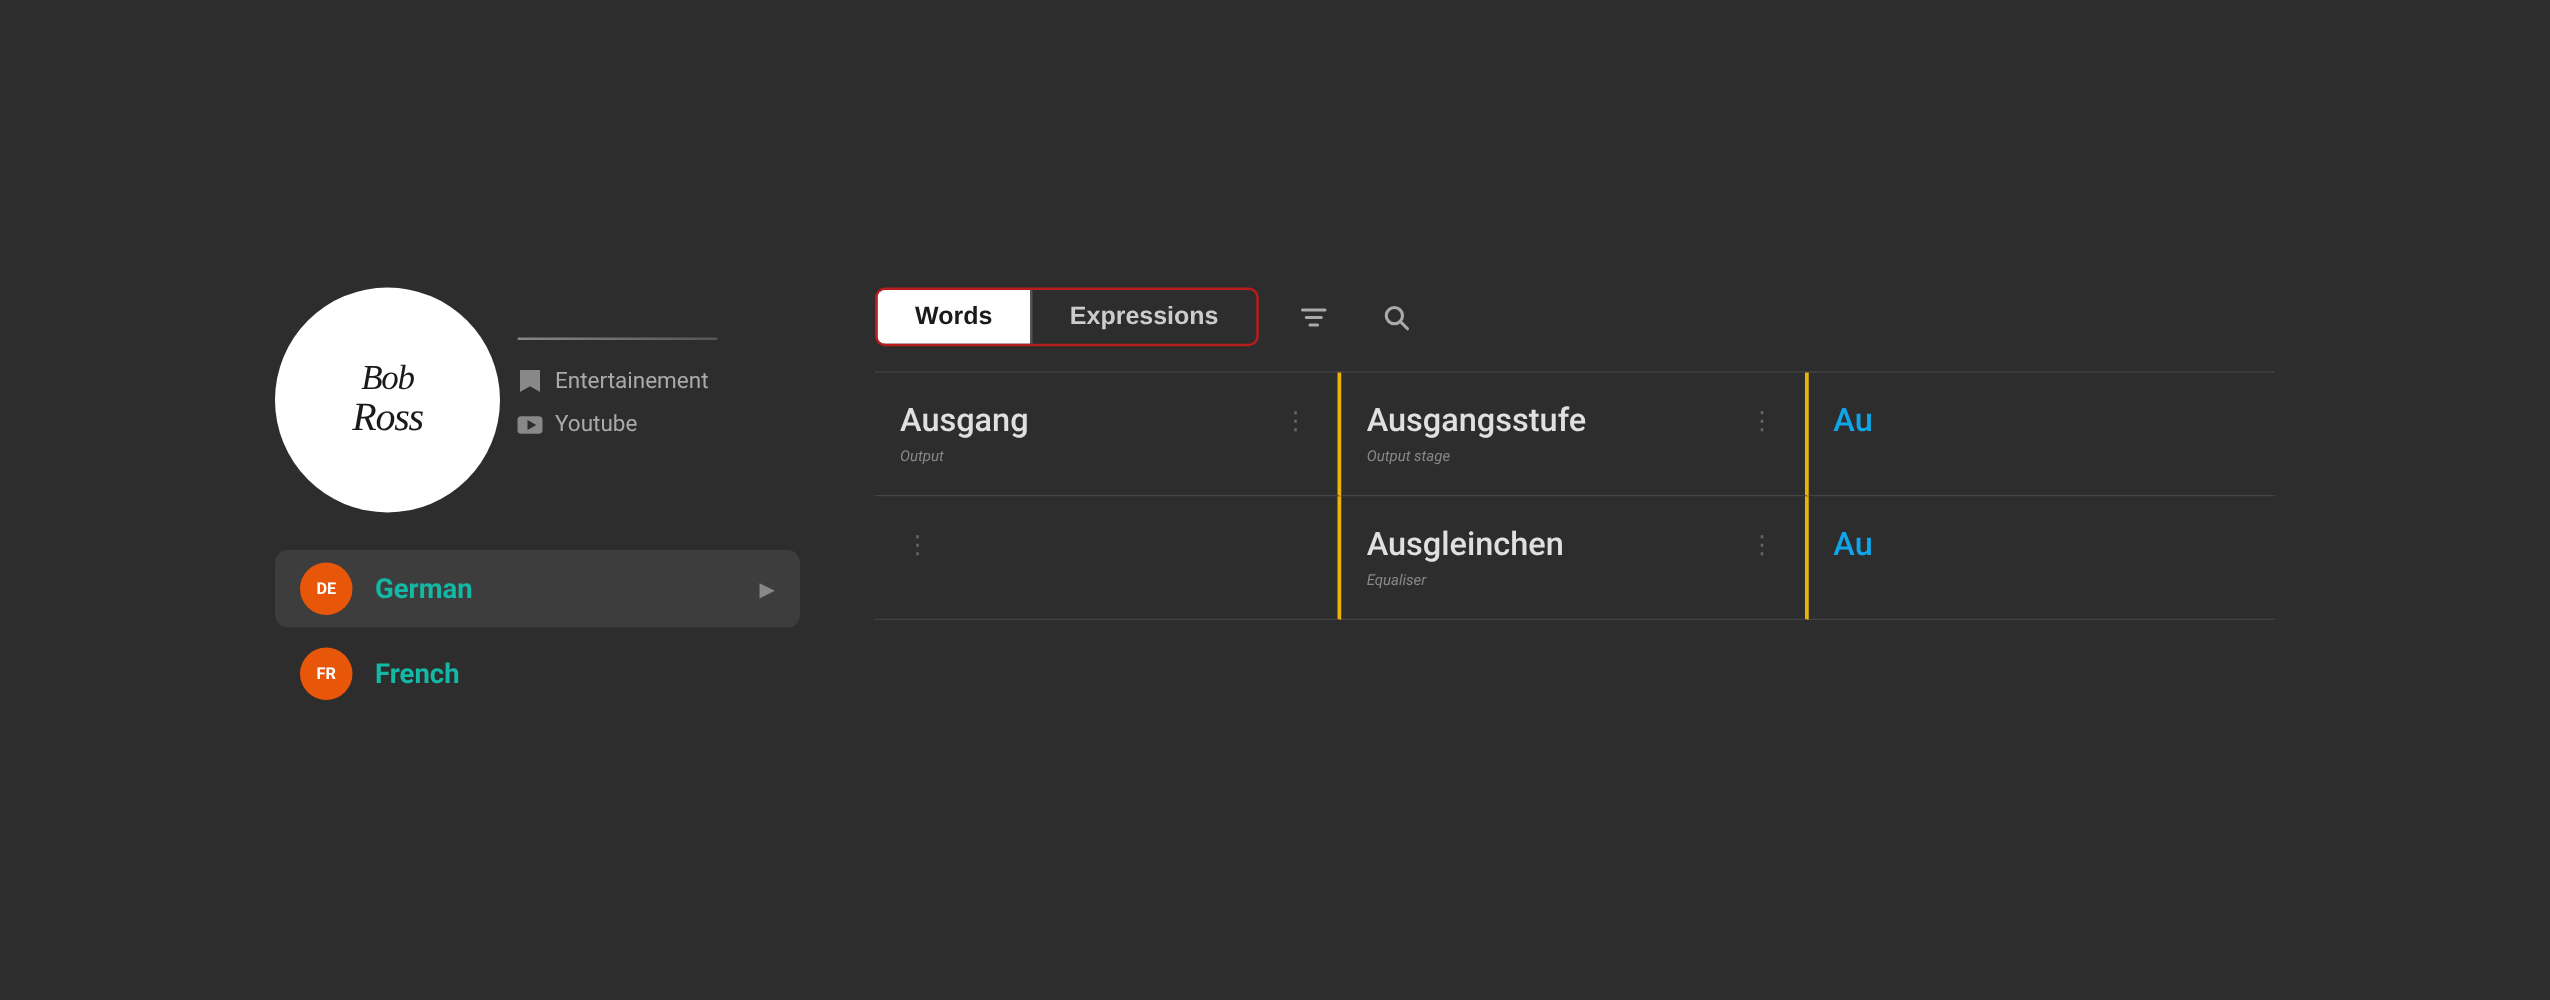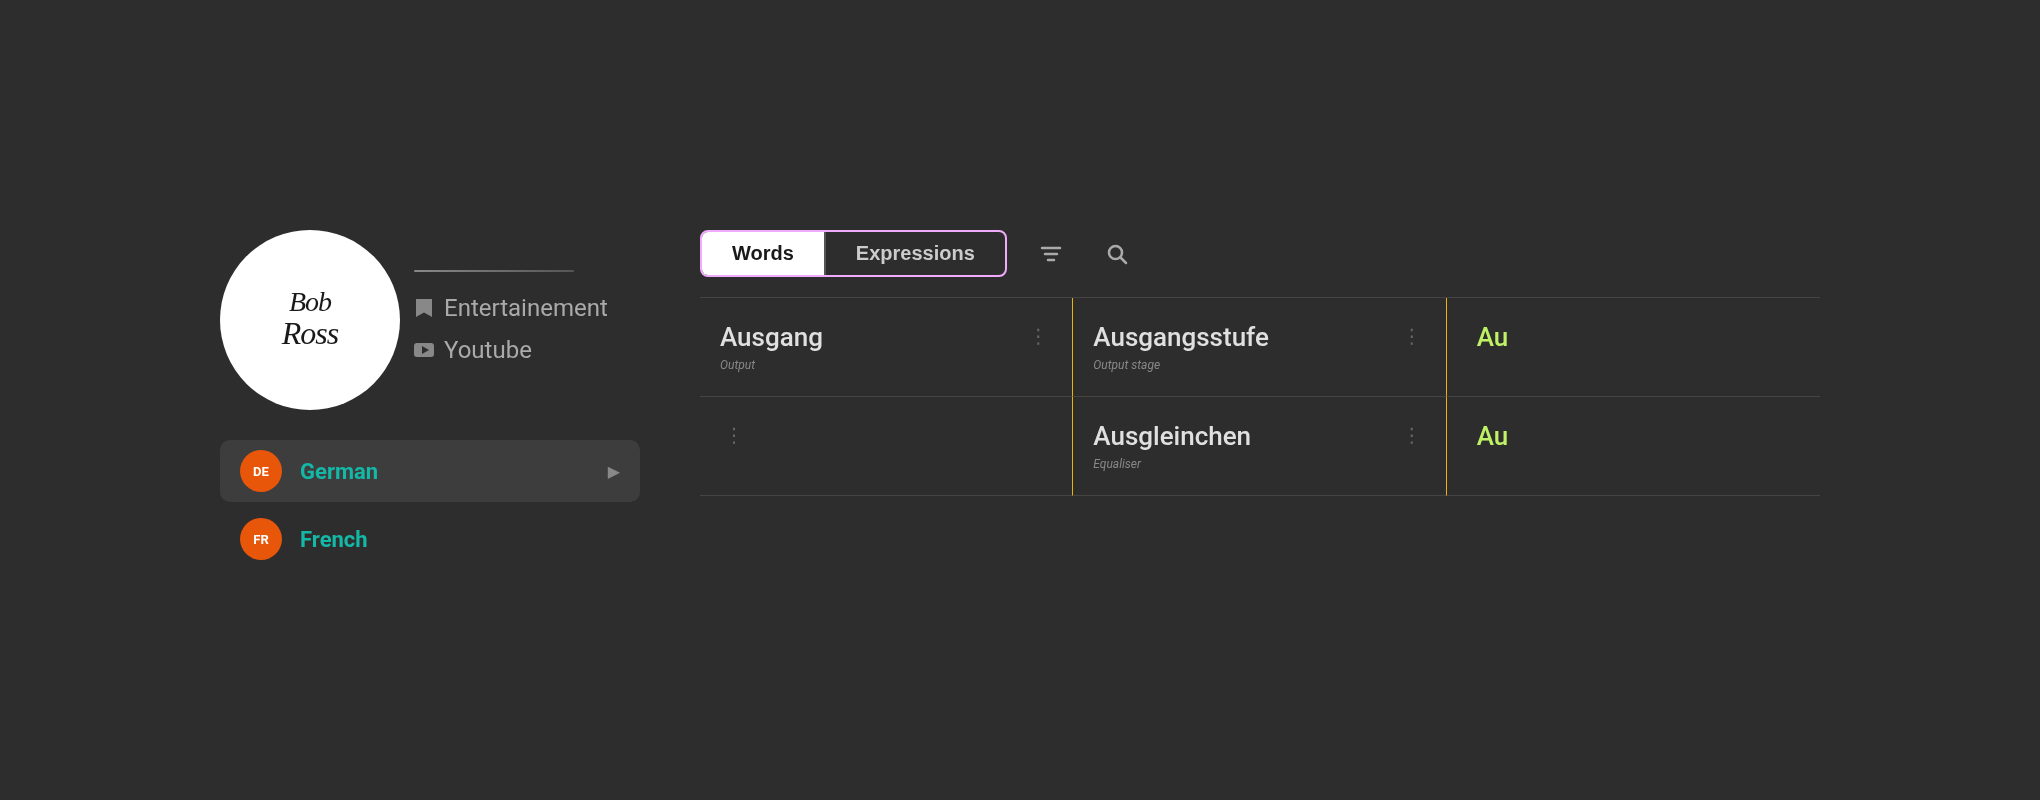"Words" .tab-group { border: 2px solid #f0abfc -> 2px solid #b91c1c }
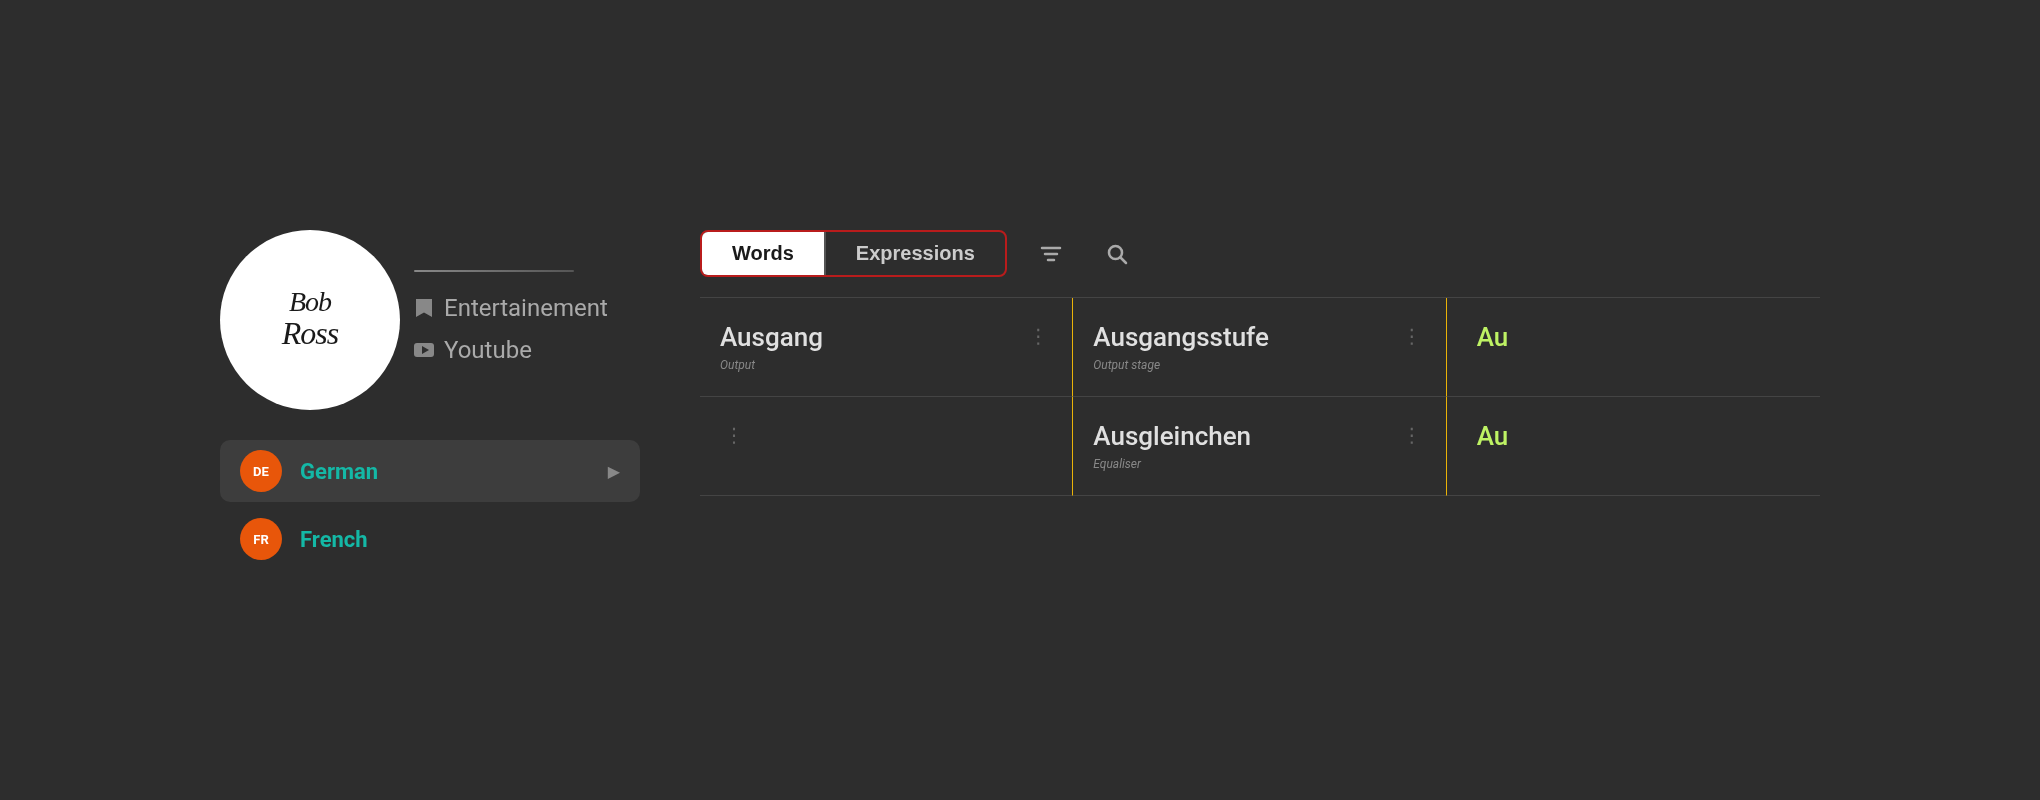"Entertainement" .info-row { font-size: 24px -> 18px }
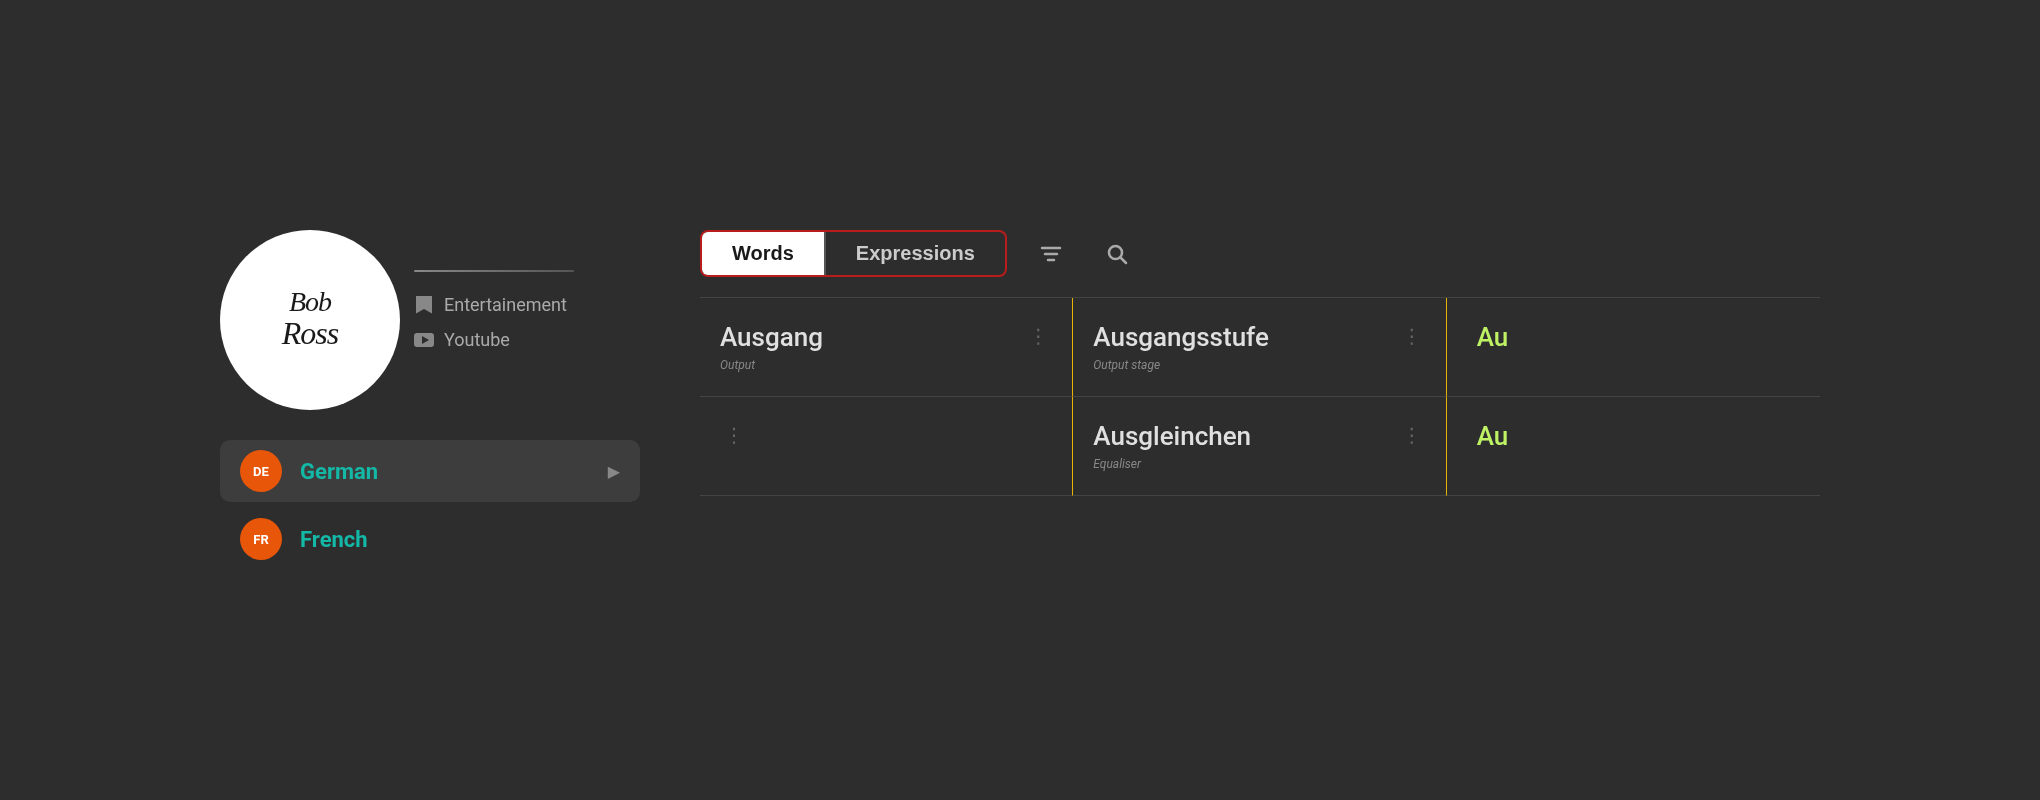"Ausgang" .word-cell { border-right: 1px solid #eab308 -> 3px solid #eab308 }
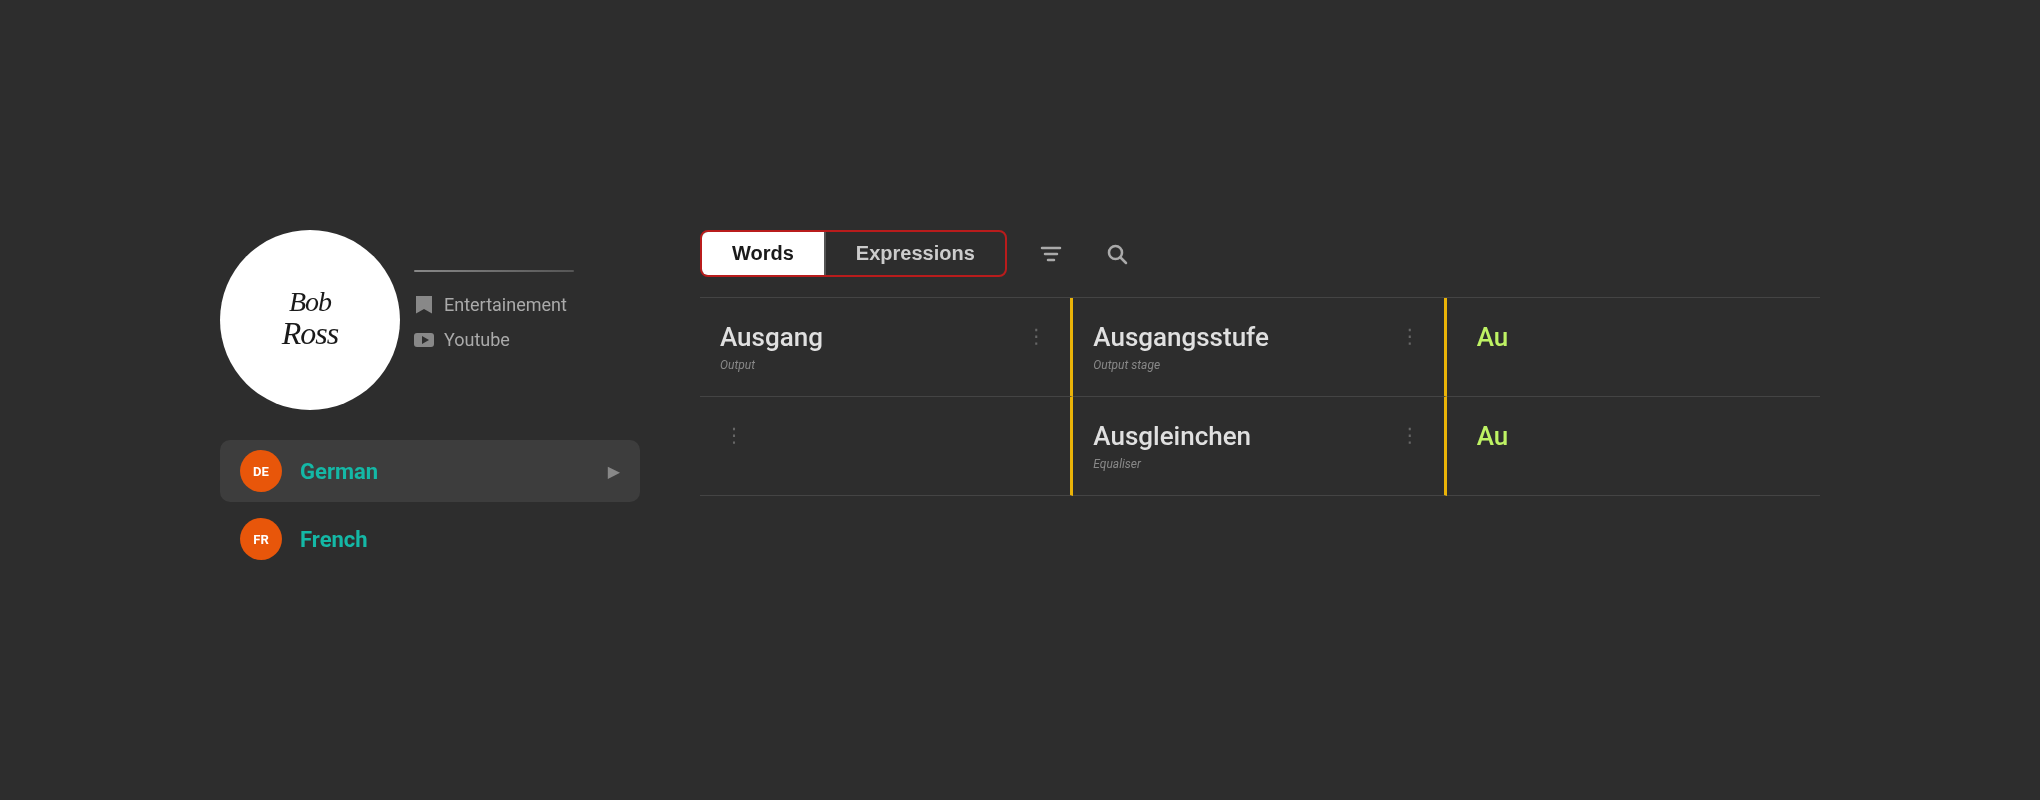"Au" .word-main.truncated-text { color: #bef264 -> #0ea5e9; margin-left: 10px -> none }
